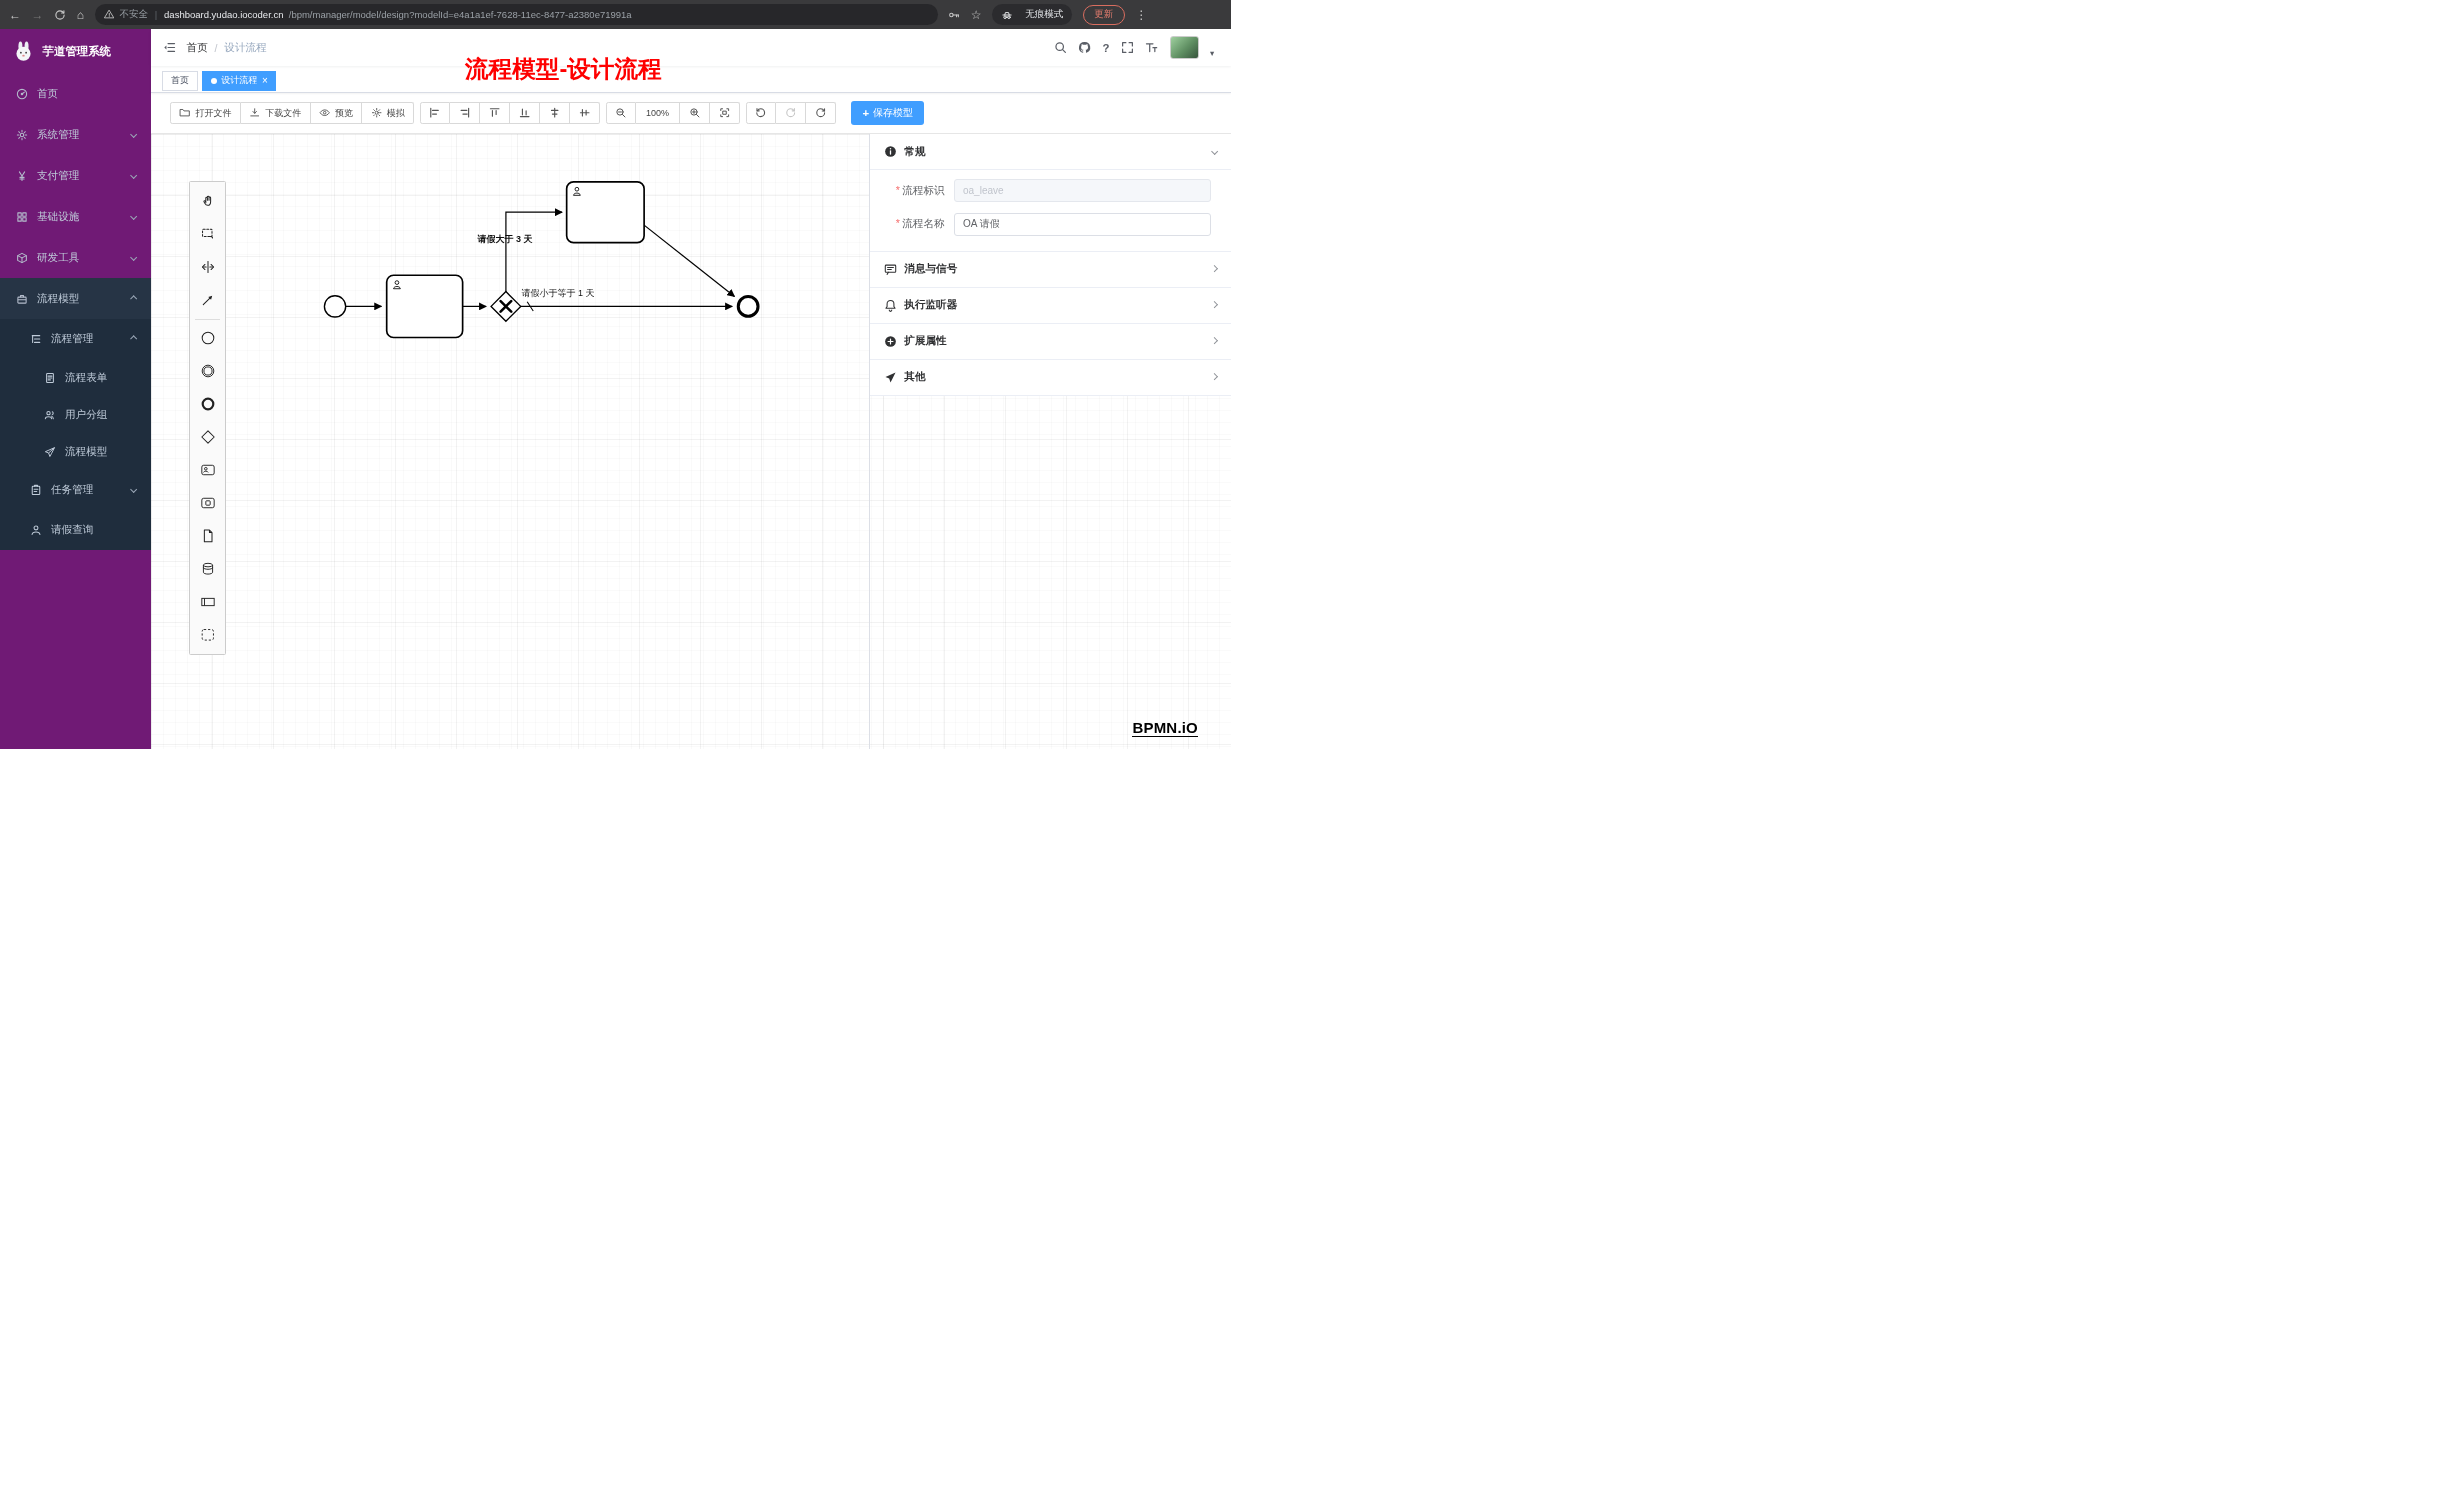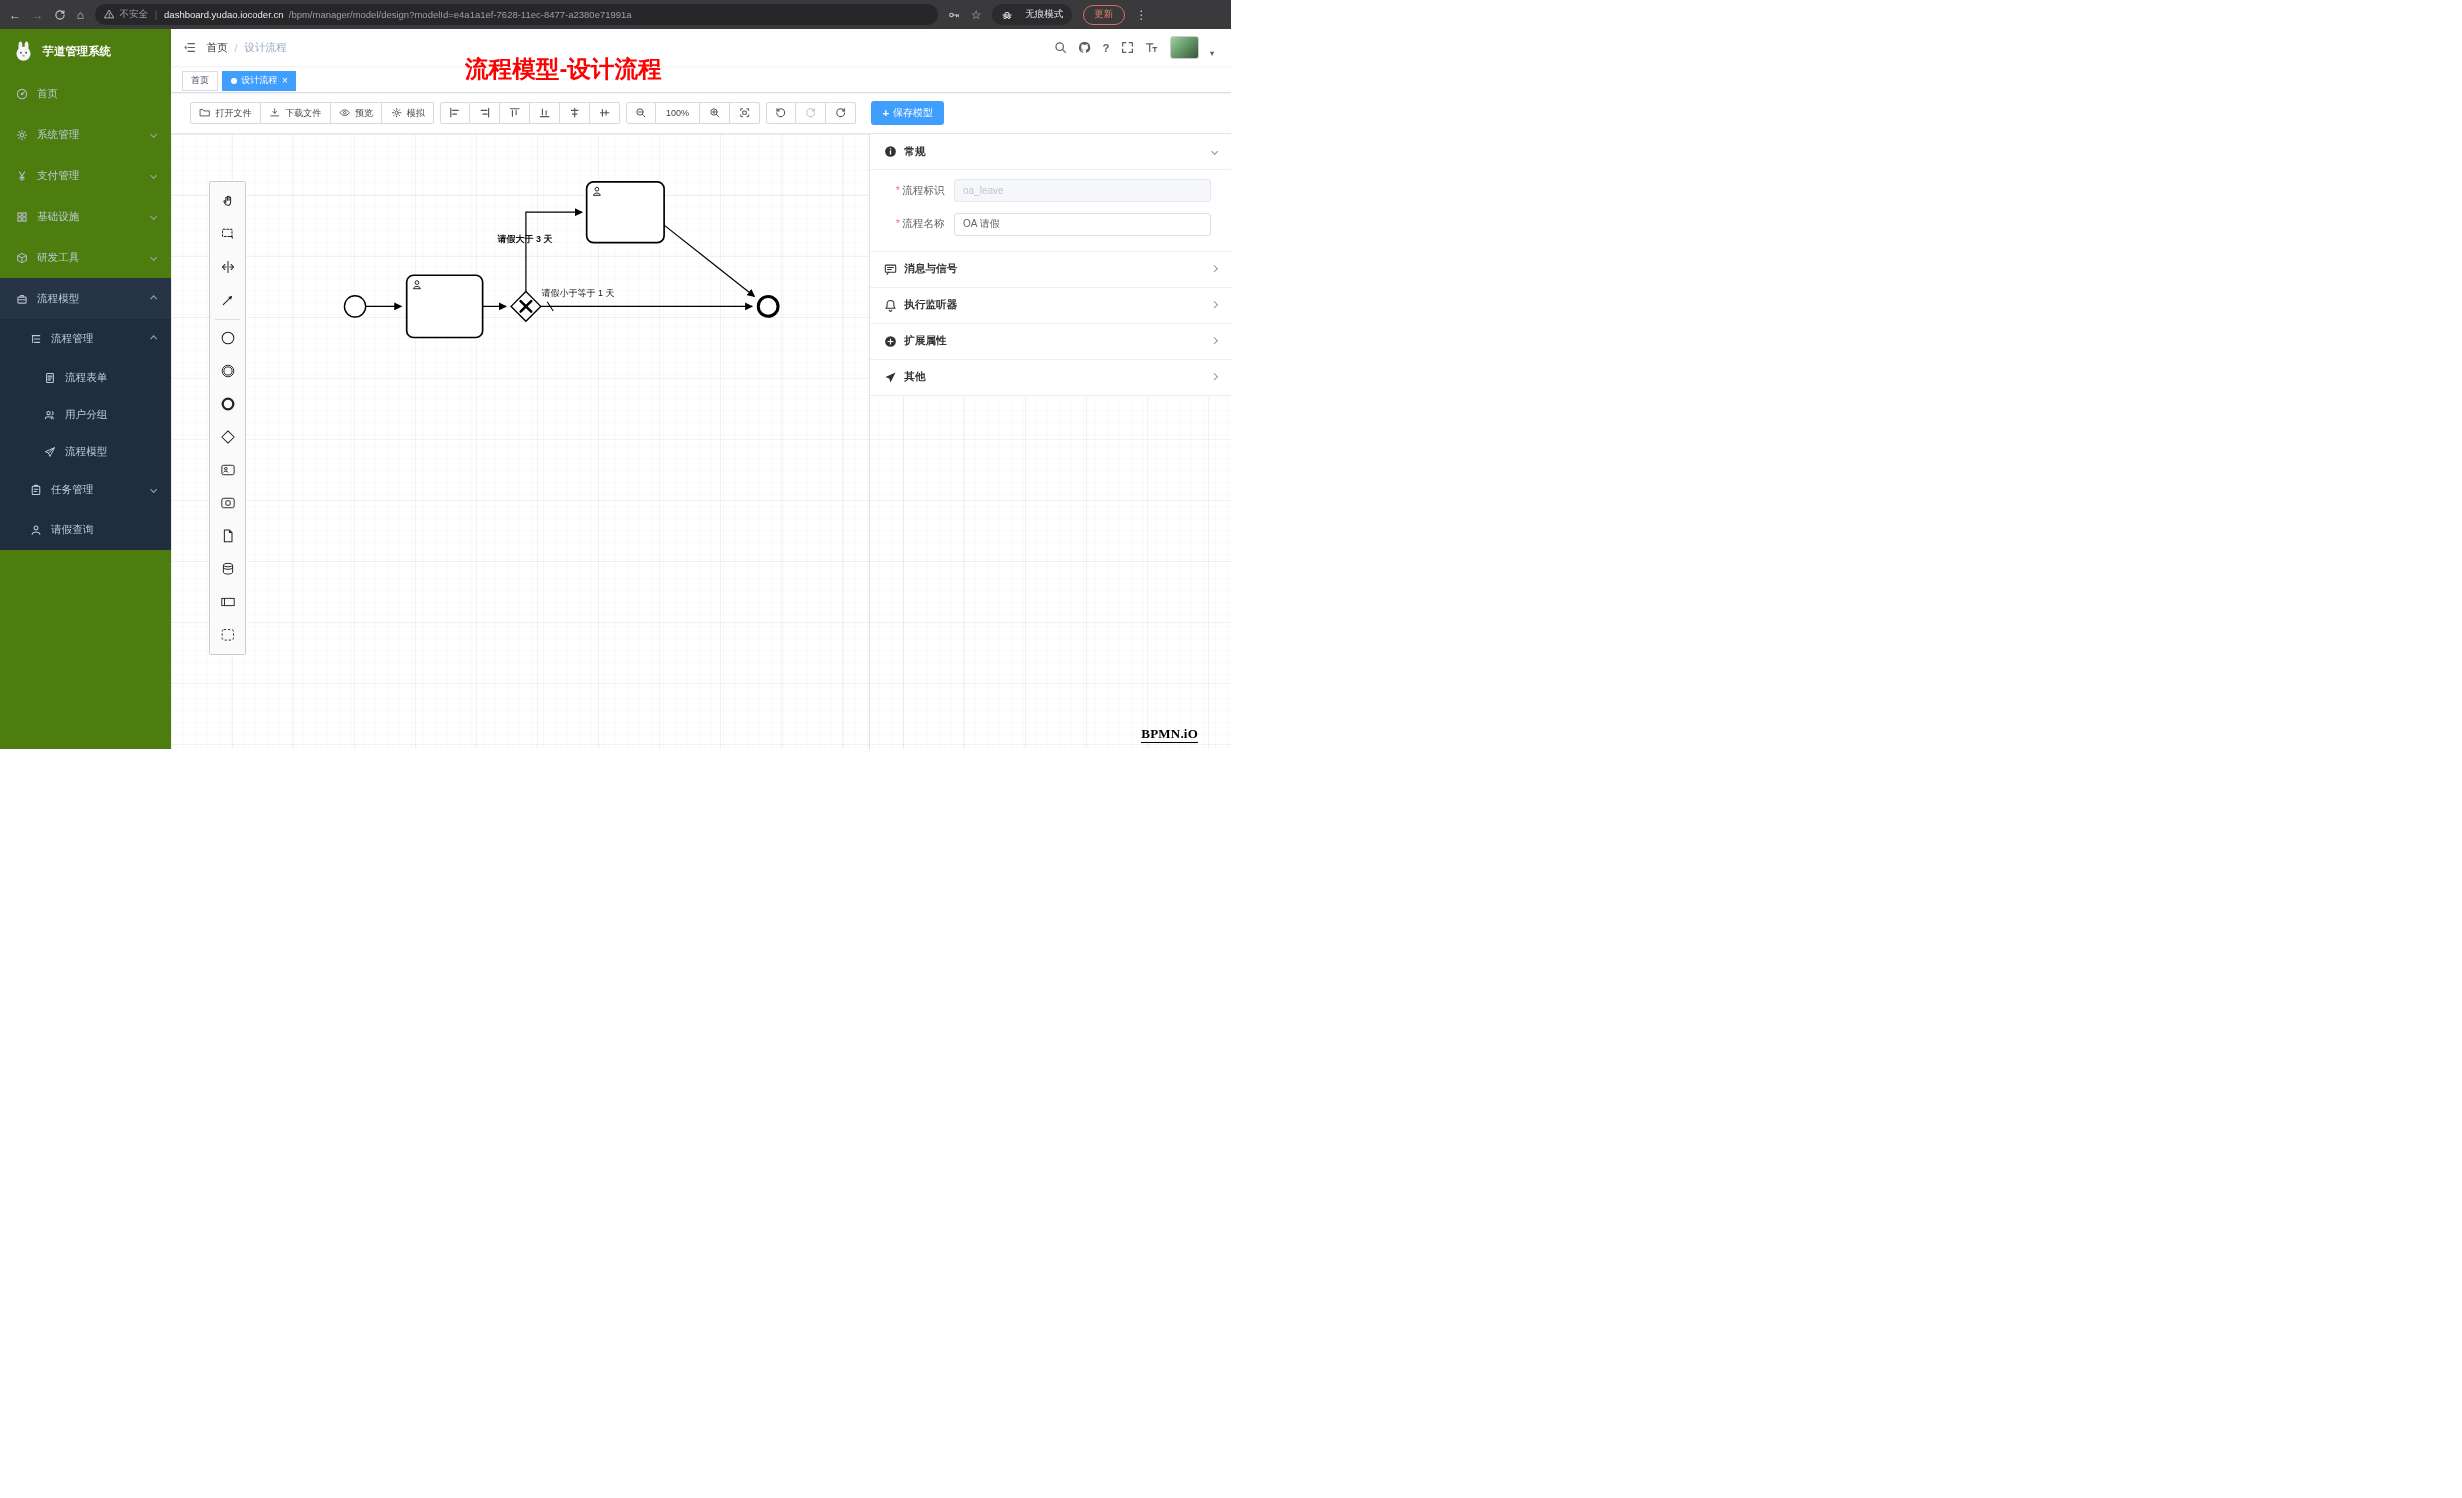"芋道管理系统" .sidebar { background: #4d7c0f -> #701a75; width: 171px -> 151px }
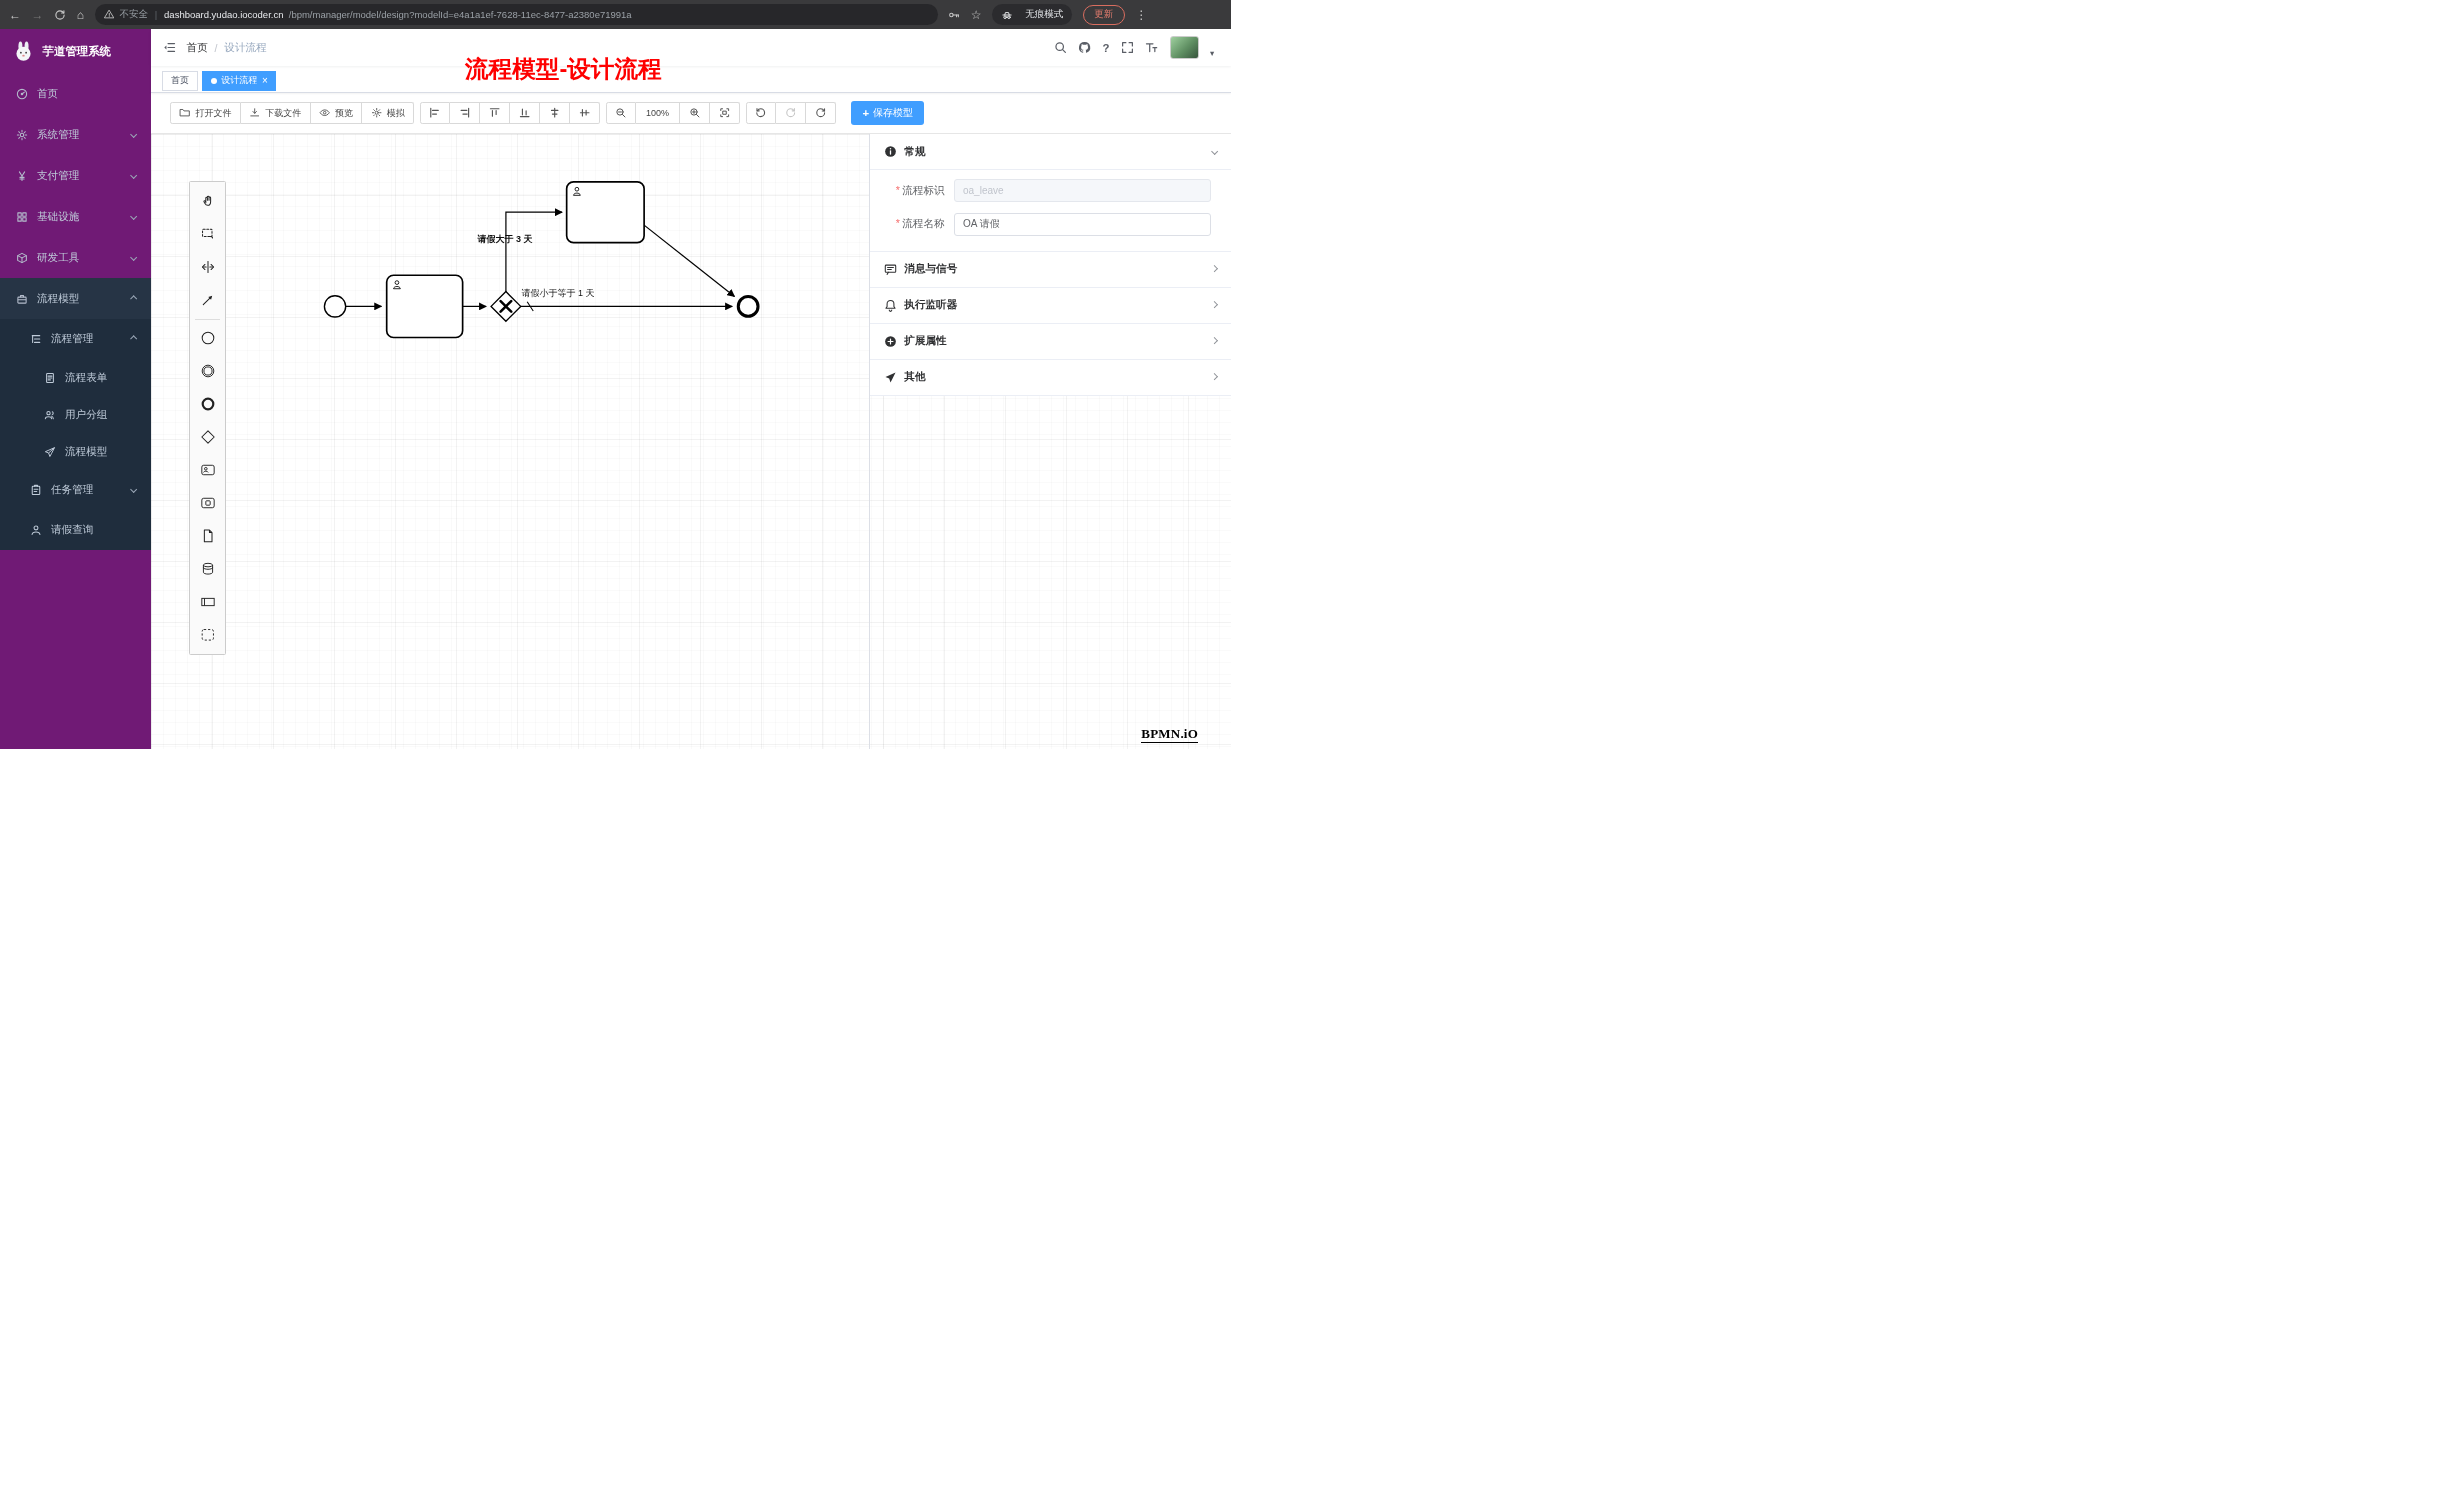"BPMN.iO" .watermark { bottom: 6px -> 12px; font-family: Liberation Serif, serif -> none; font-size: 13px -> 15px }
